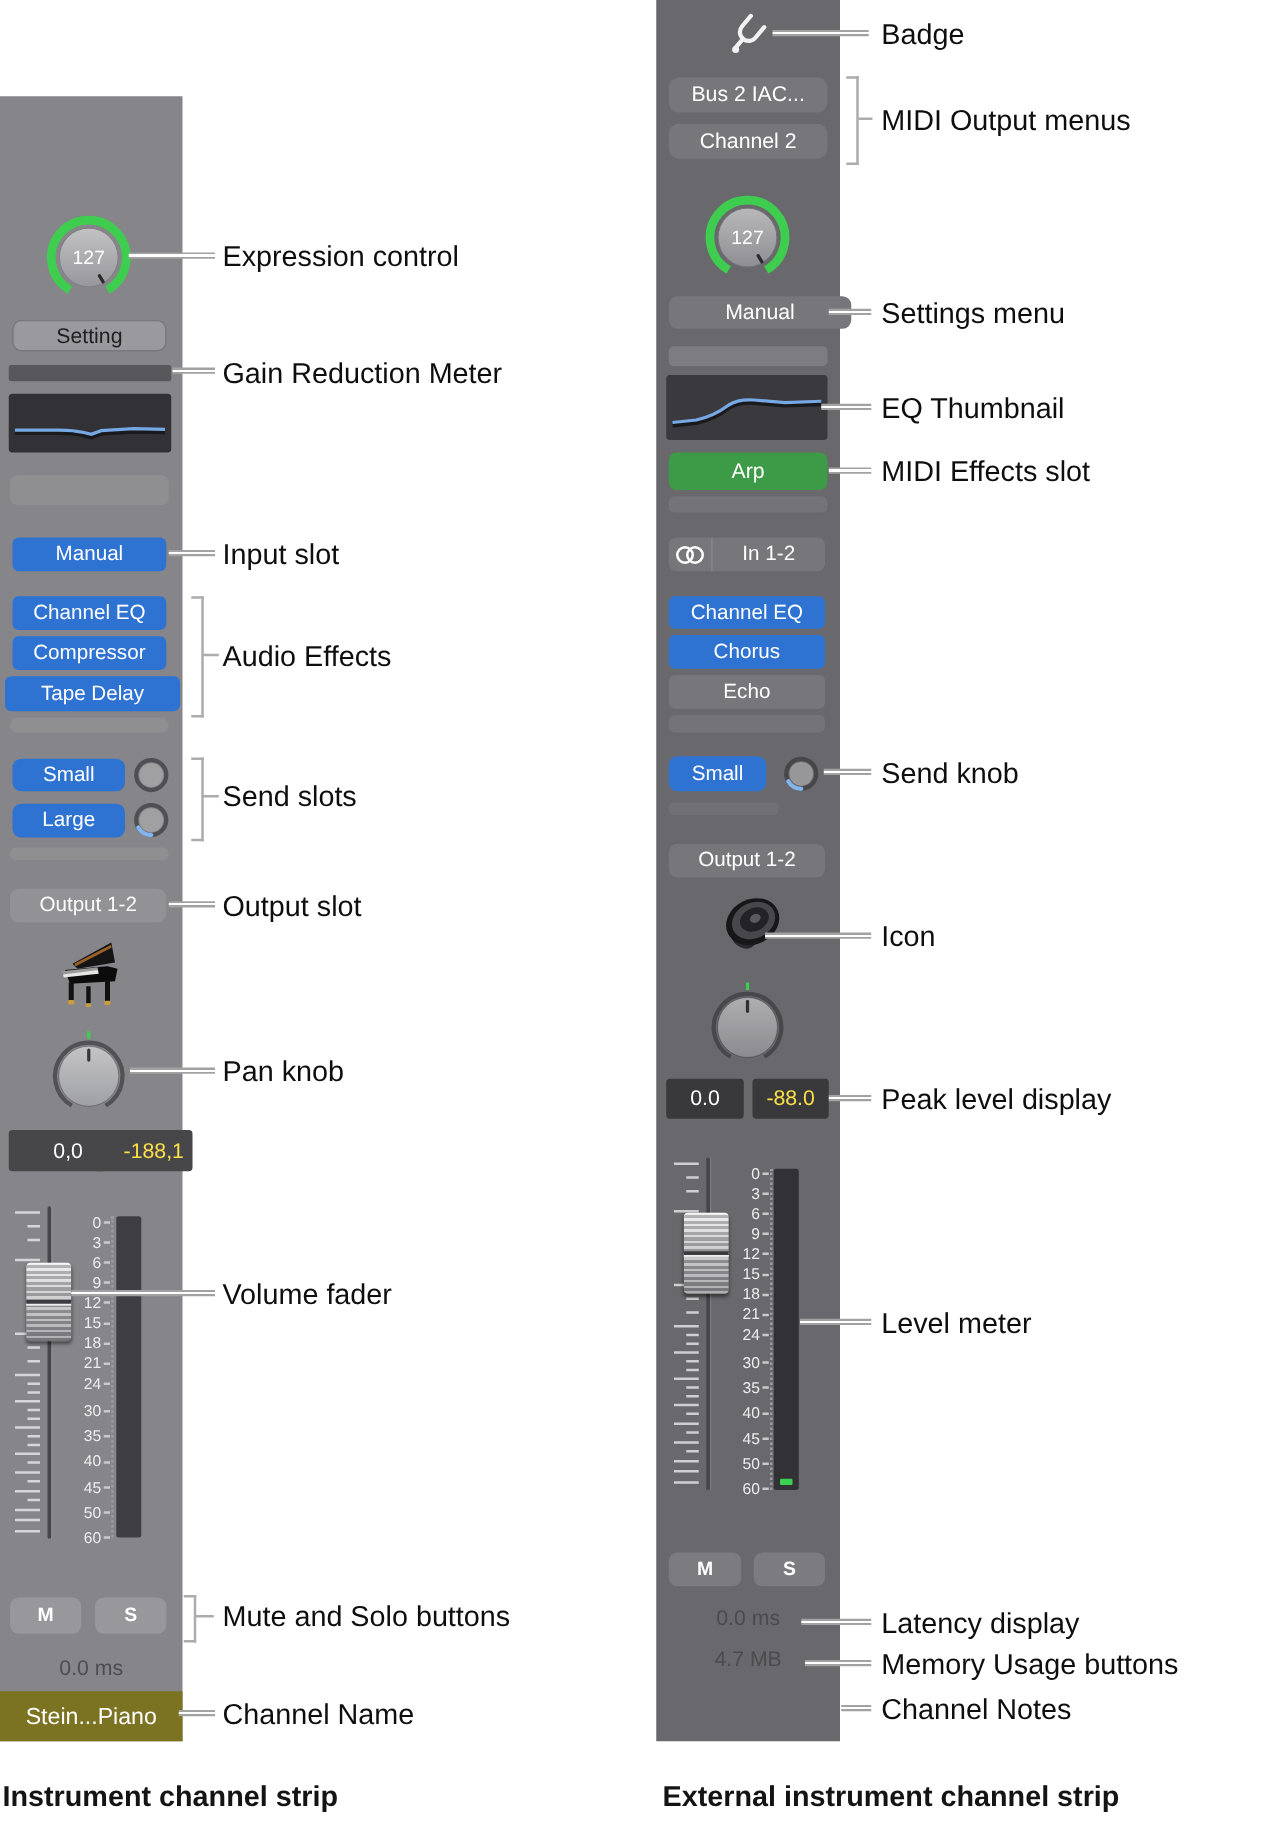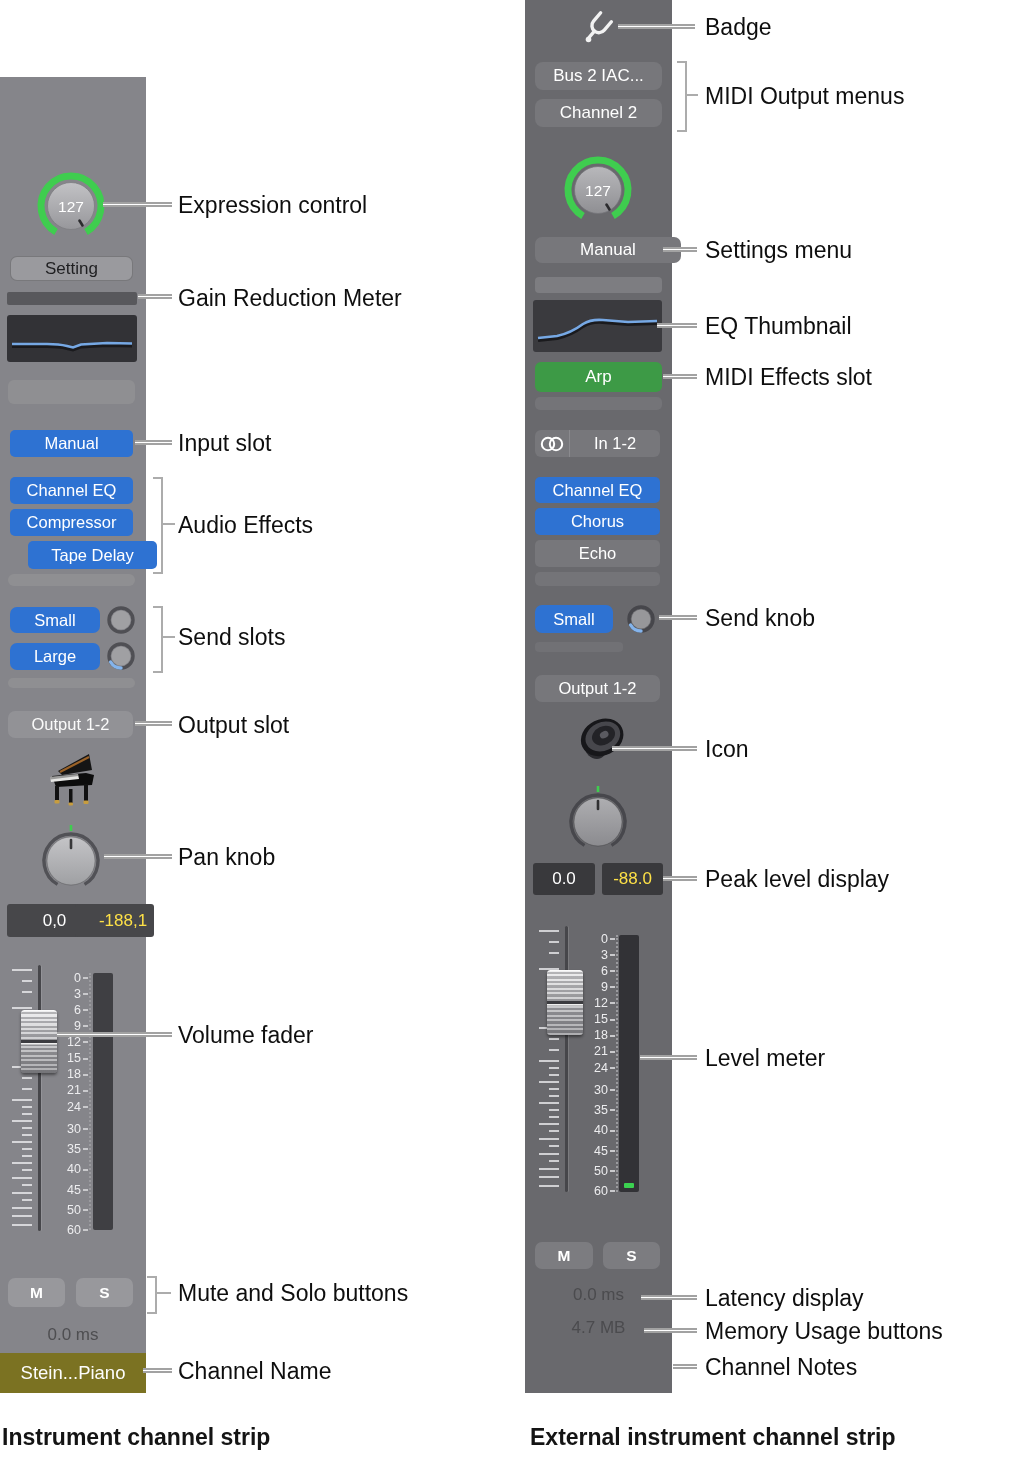"Tape Delay" div.slot { left: 28px -> 4px; width: 129px -> 140px }
